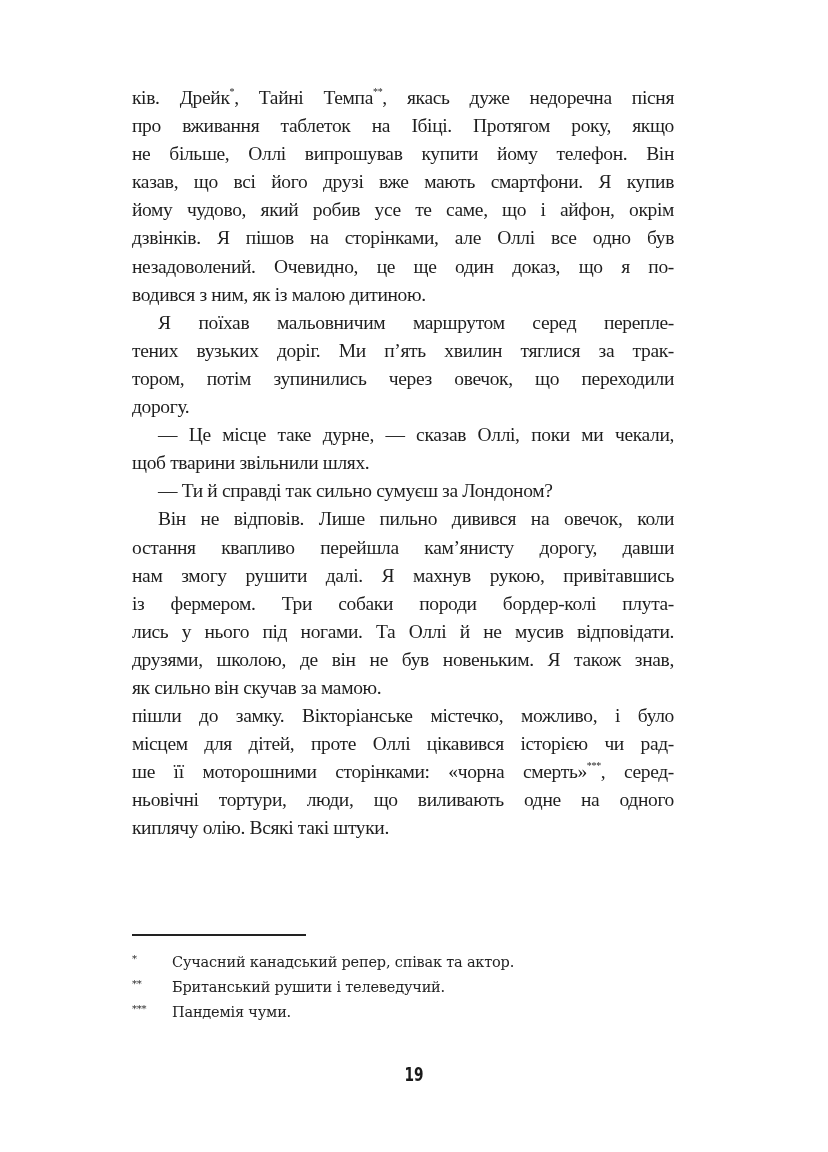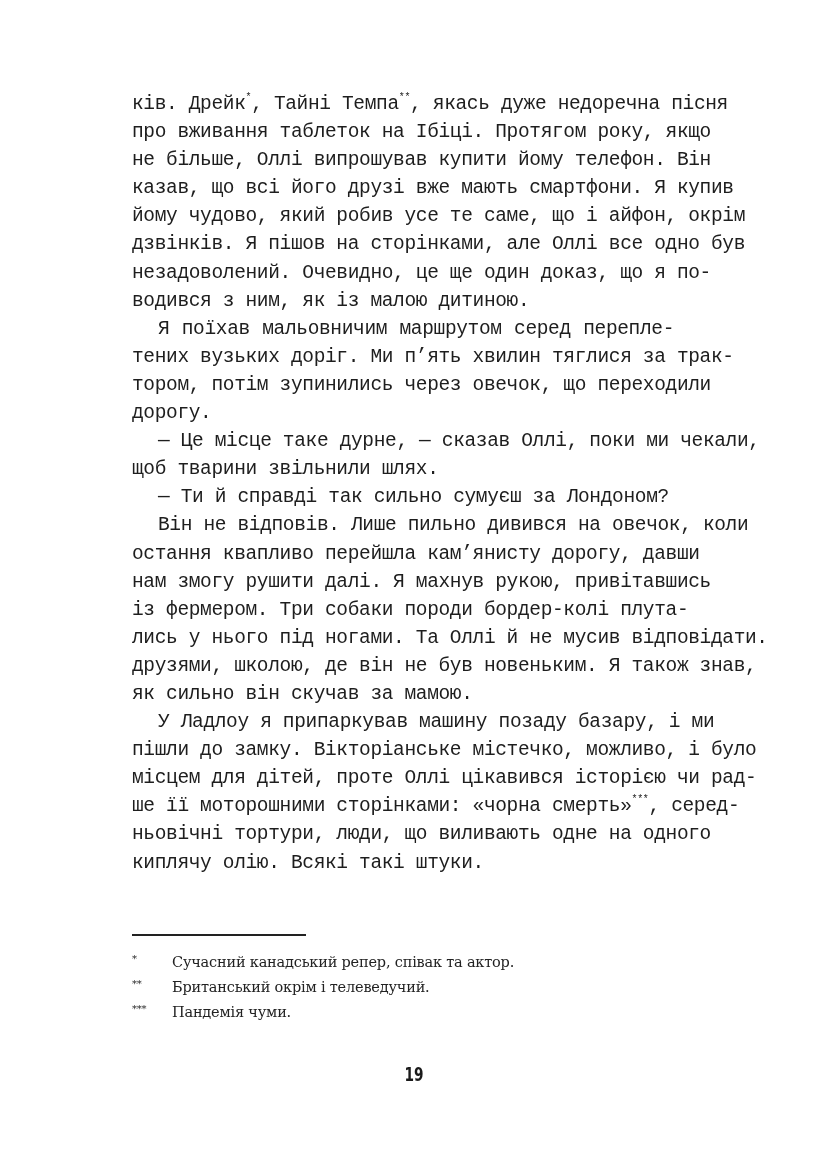"ків. Дрейк*, Тайні Темпа**, якась" .text-block { font-family: Liberation Mono, monospace -> Liberation Serif, serif; margin-top: 6px -> none }
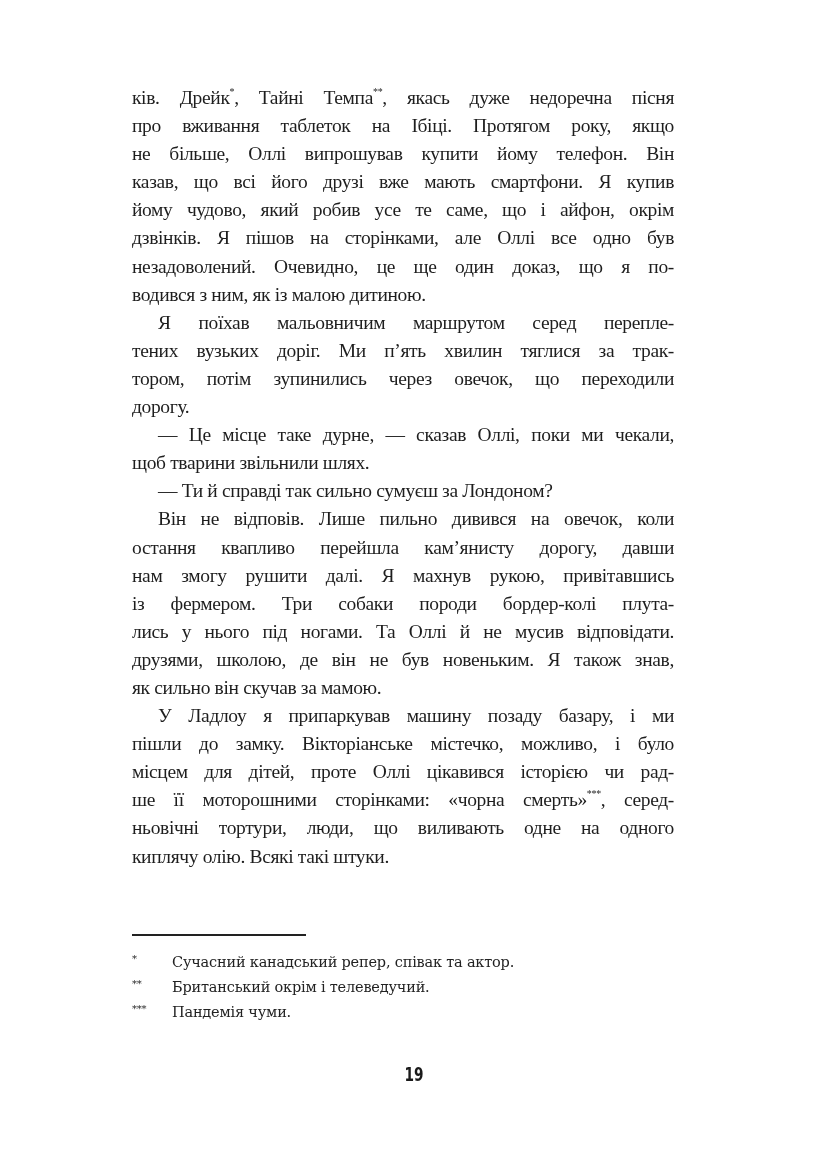"У Ладлоу я припаркував машину" span.line { html: <span>У Ладлоу я припаркував машину позаду базару, і ми</span> -> none }
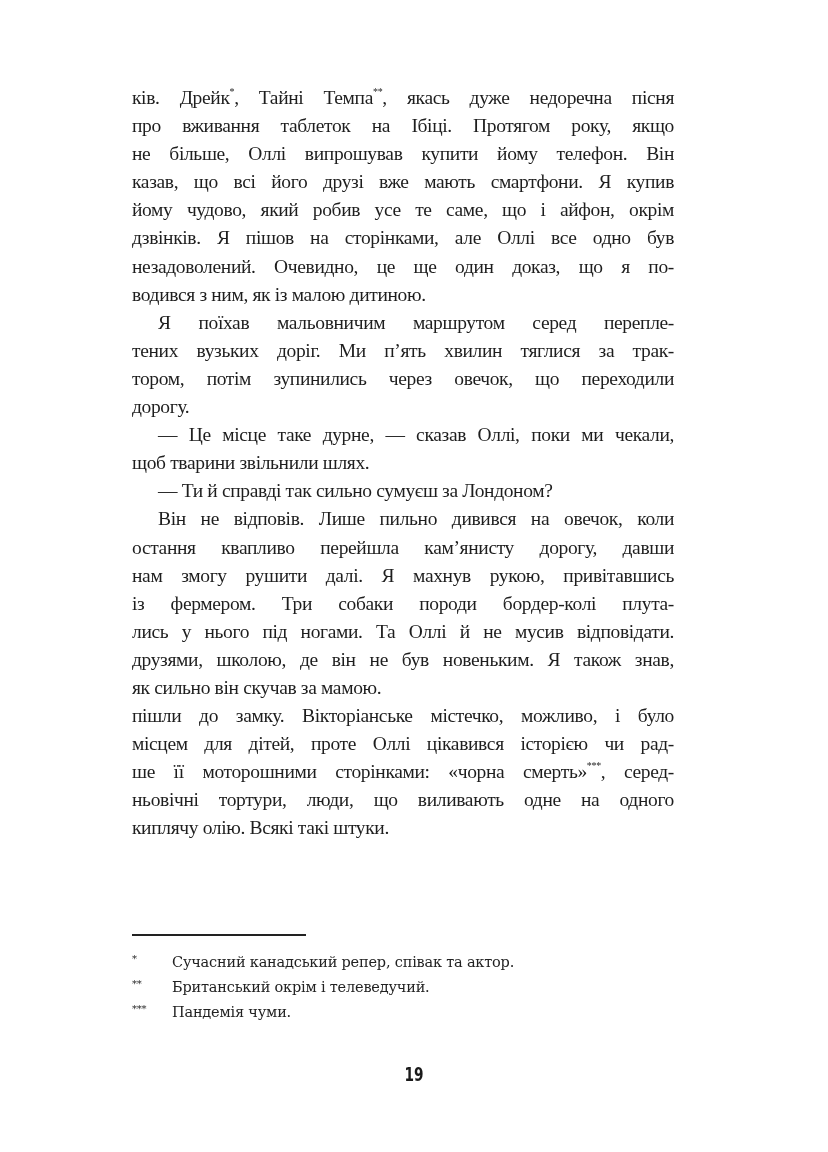"Британський окрім і телеведучий." span { text: окрім -> рушити }
